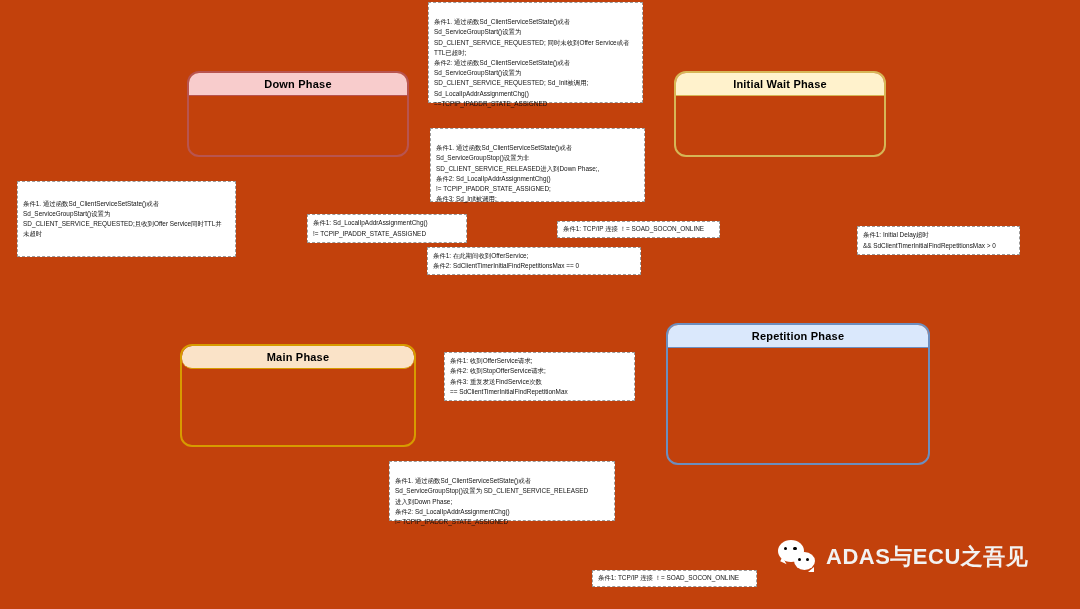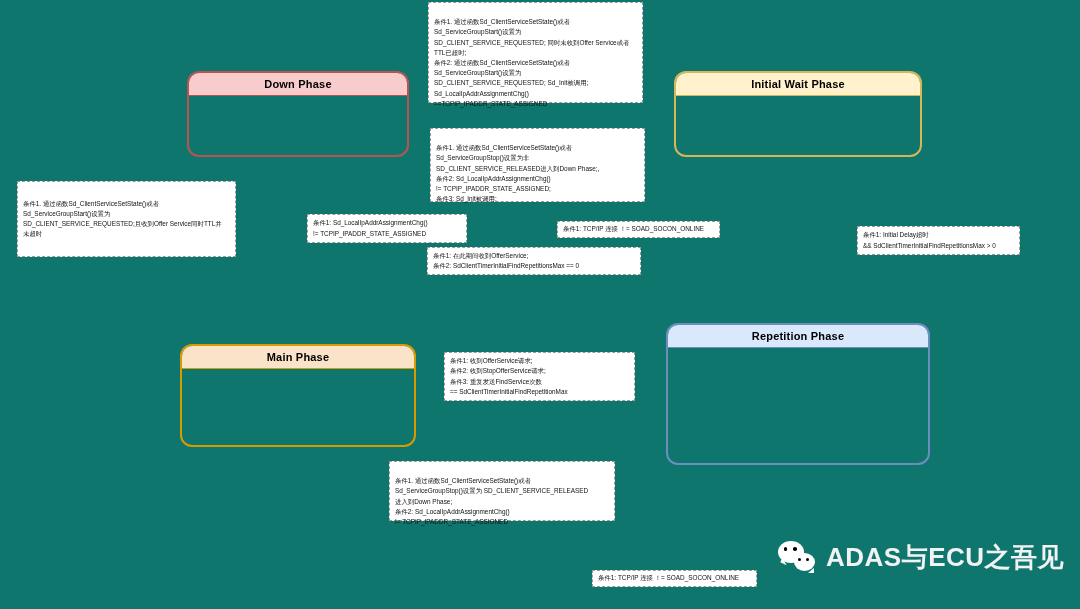"Down Phase" #canvas { background: #0f766e -> #c2410c }
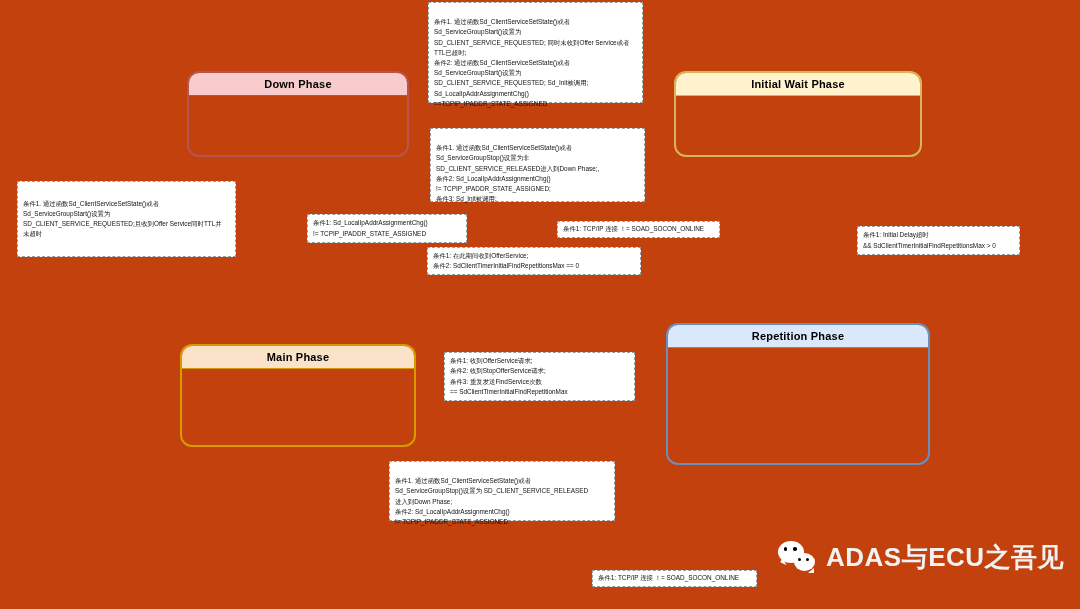"Initial Wait Phase" div.phase { width: 248px -> 212px }
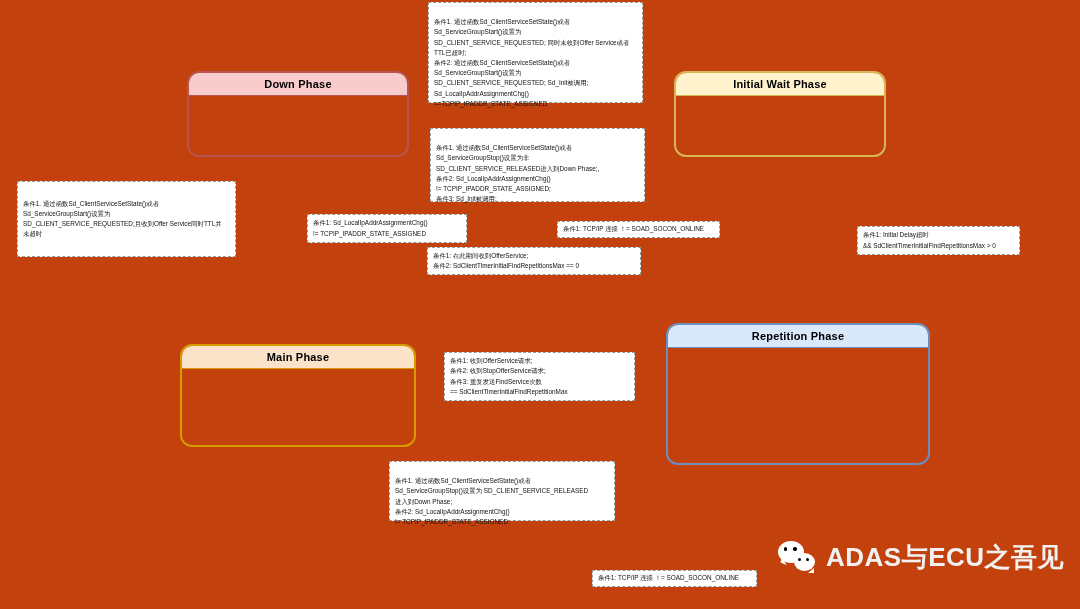"Main Phase" div.phase-header { border-radius: none -> 10px }
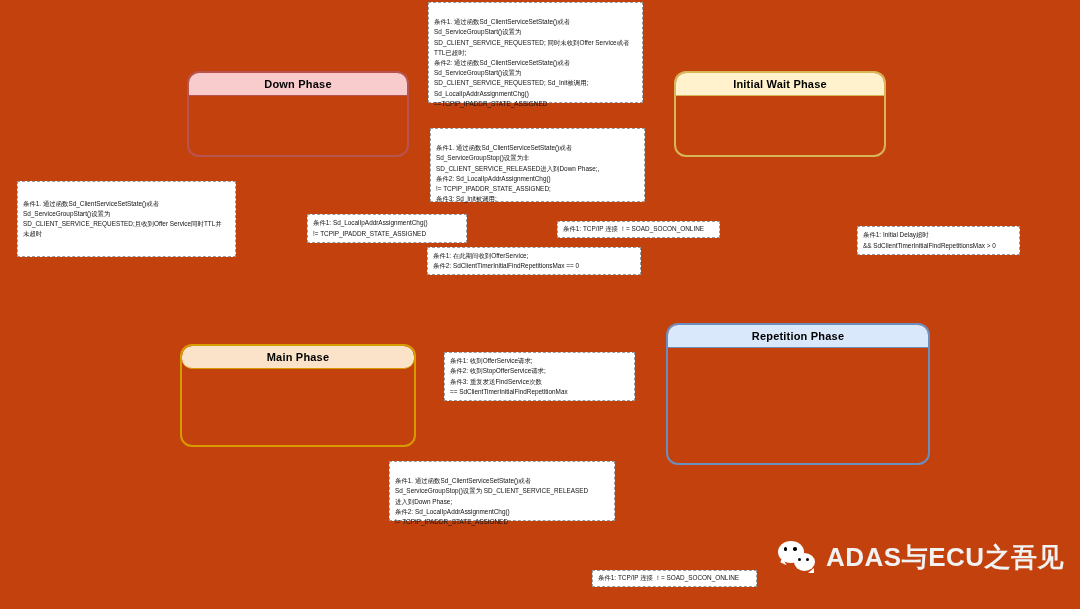"ADAS与ECU之吾见" #brand .brand-text { font-size: 26px -> 22px }
